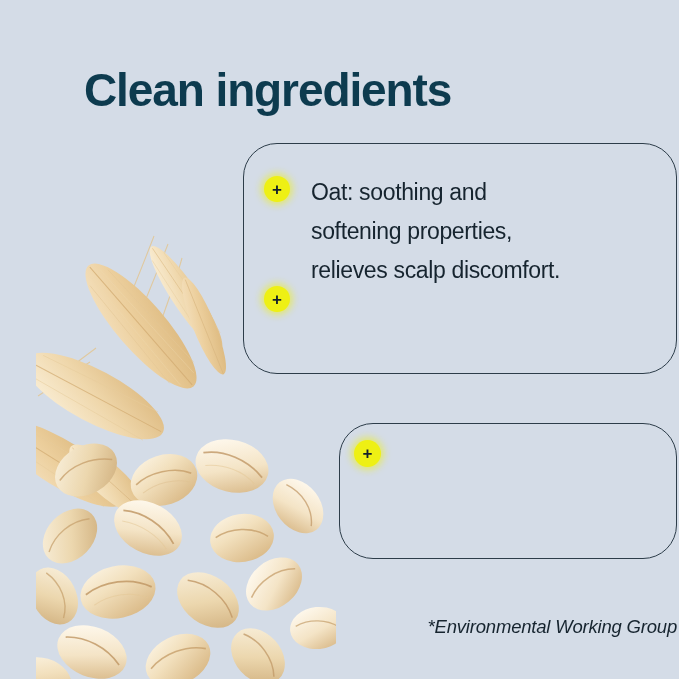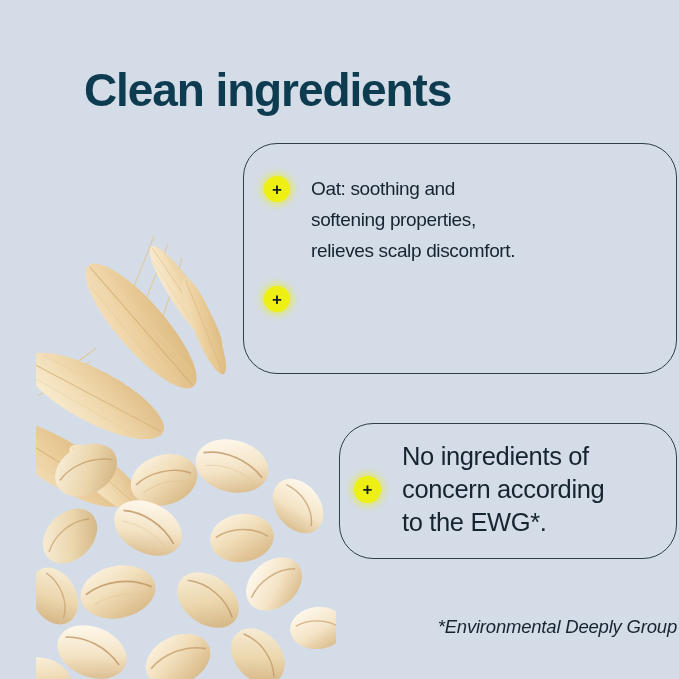"Oat: soothing and" .bullet-text { font-size: 19px -> 23px; line-height: 31px -> 39px }
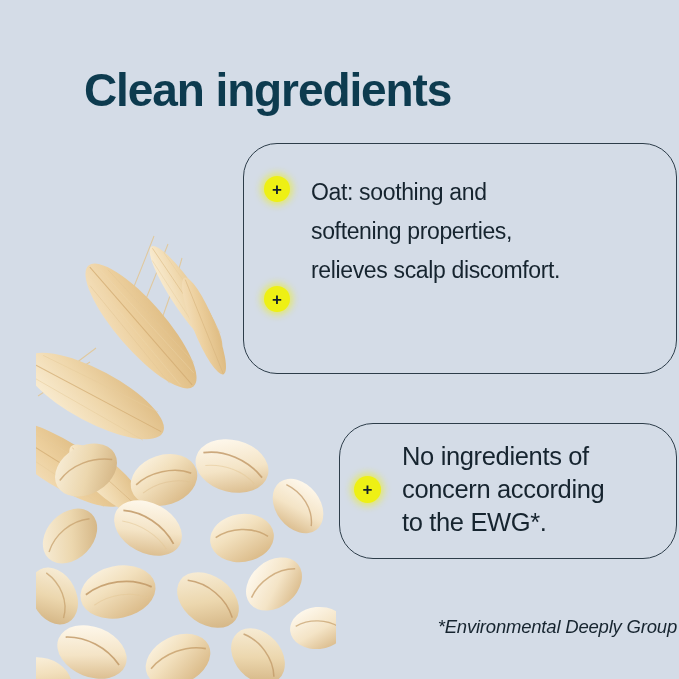"No ingredients of" span.bullet-text { html: <span>No ingredients of concern according to the EWG*.</span> -> none }
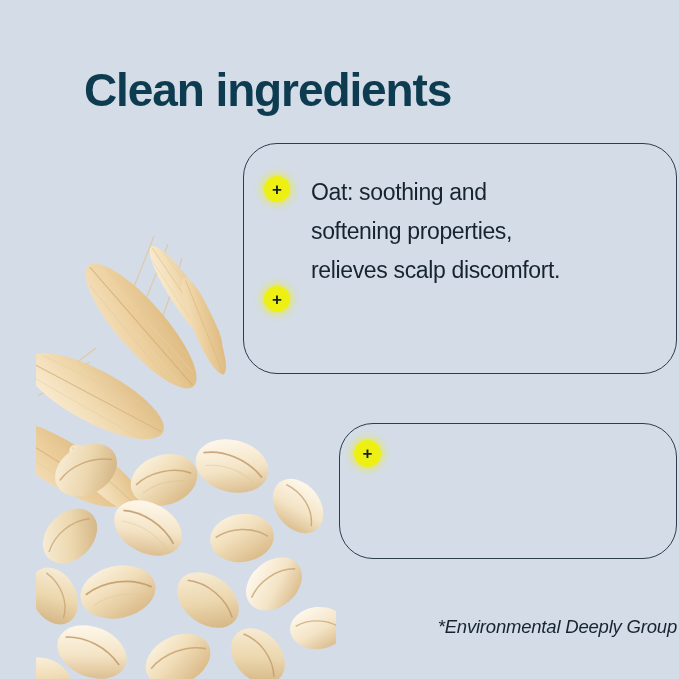"*Environmental Deeply Group" div { text: Deeply -> Working }
